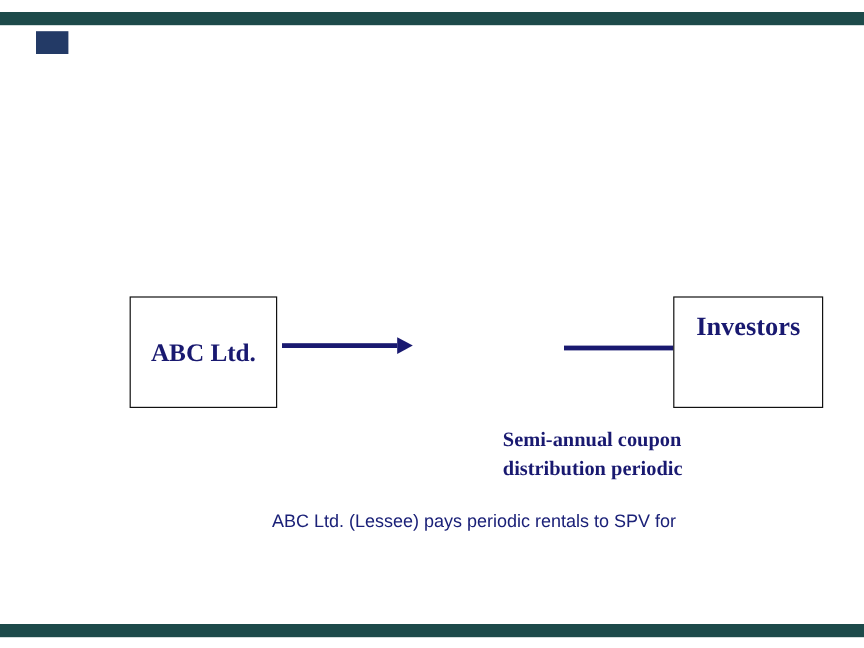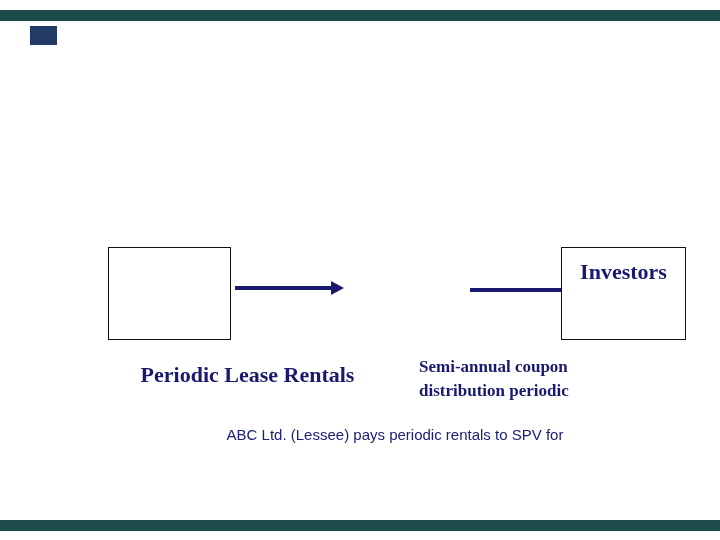"ABC Ltd." div.bline { html: none -> <div>ABC Ltd.</div> }
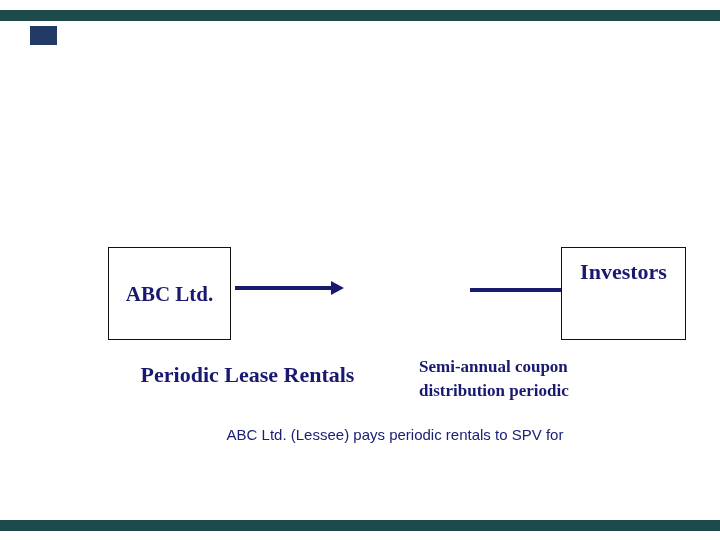"Periodic Lease Rentals" div.flow-label { html: <div>Periodic Lease Rentals</div> -> none }
